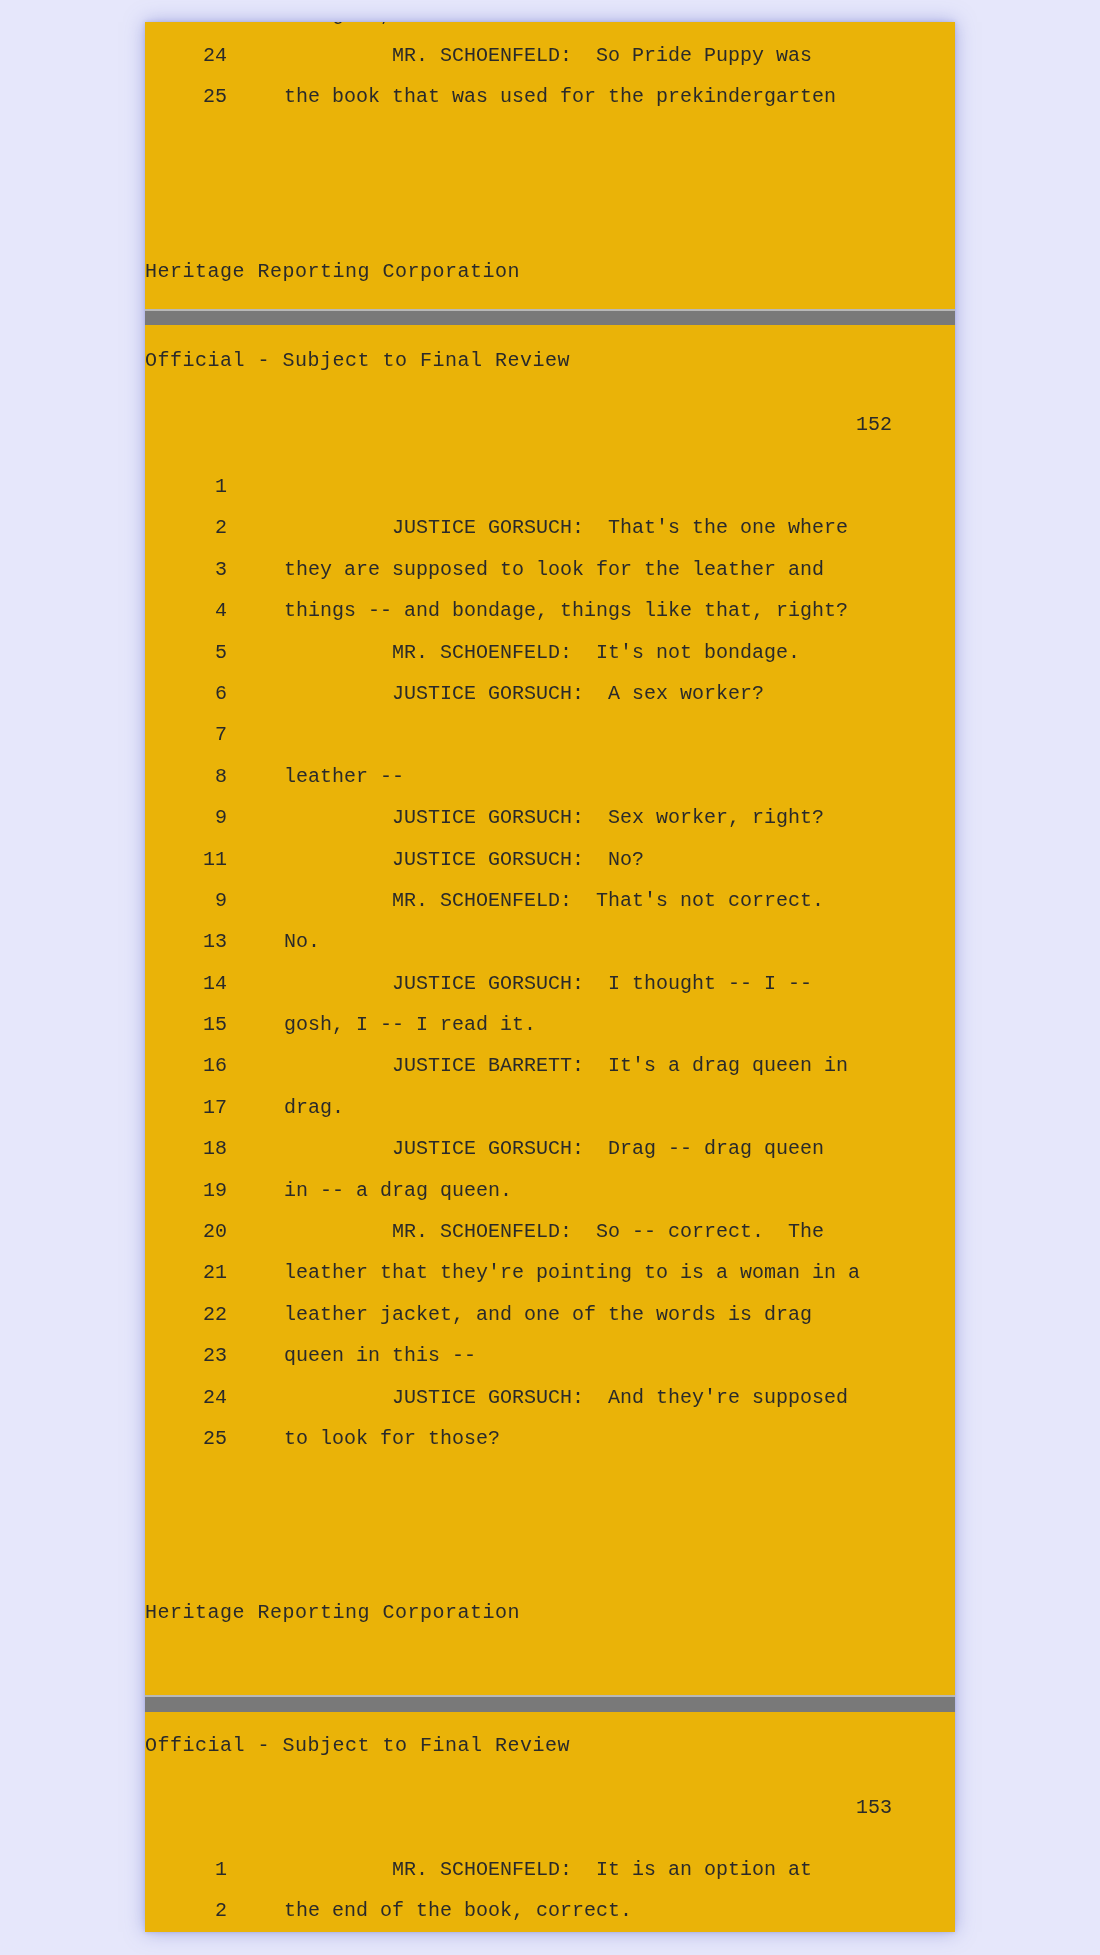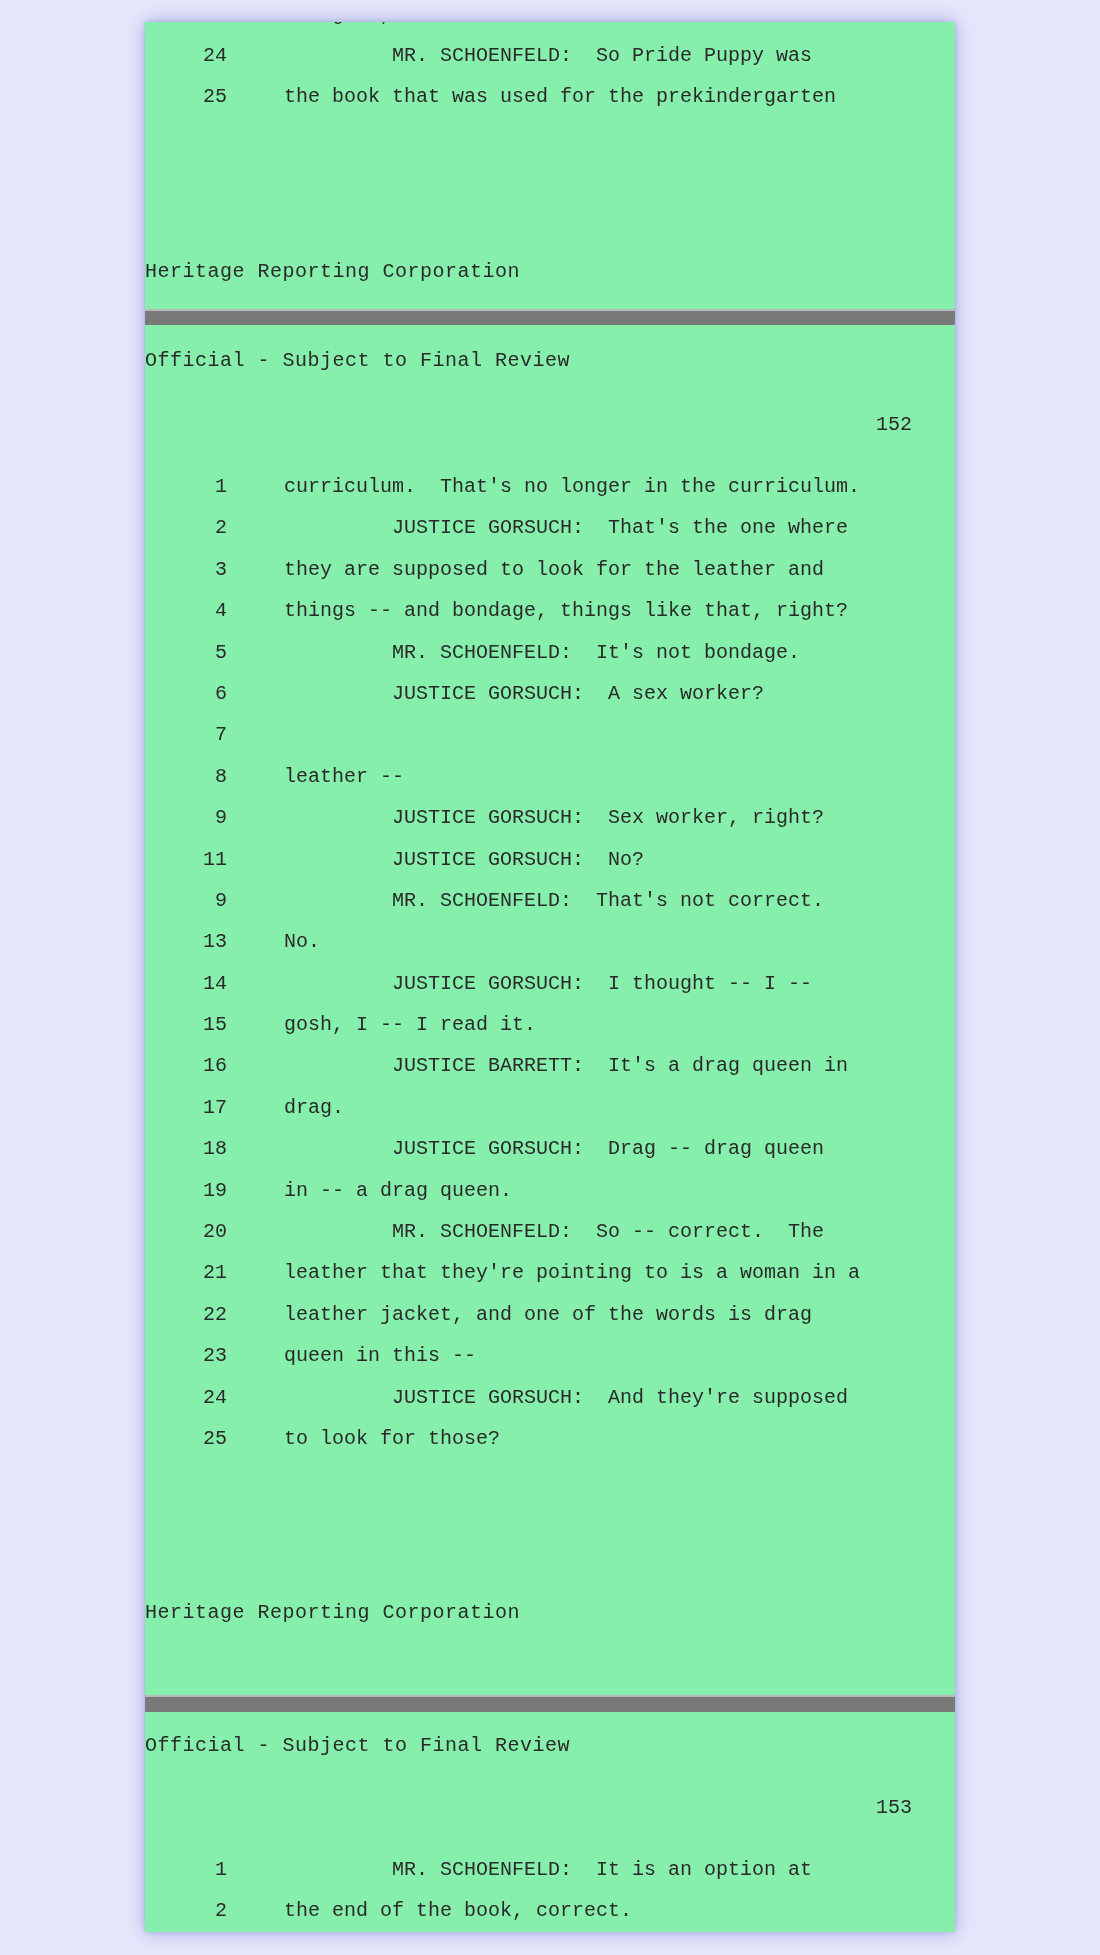"24" .page { background: #86efac -> #eab308 }
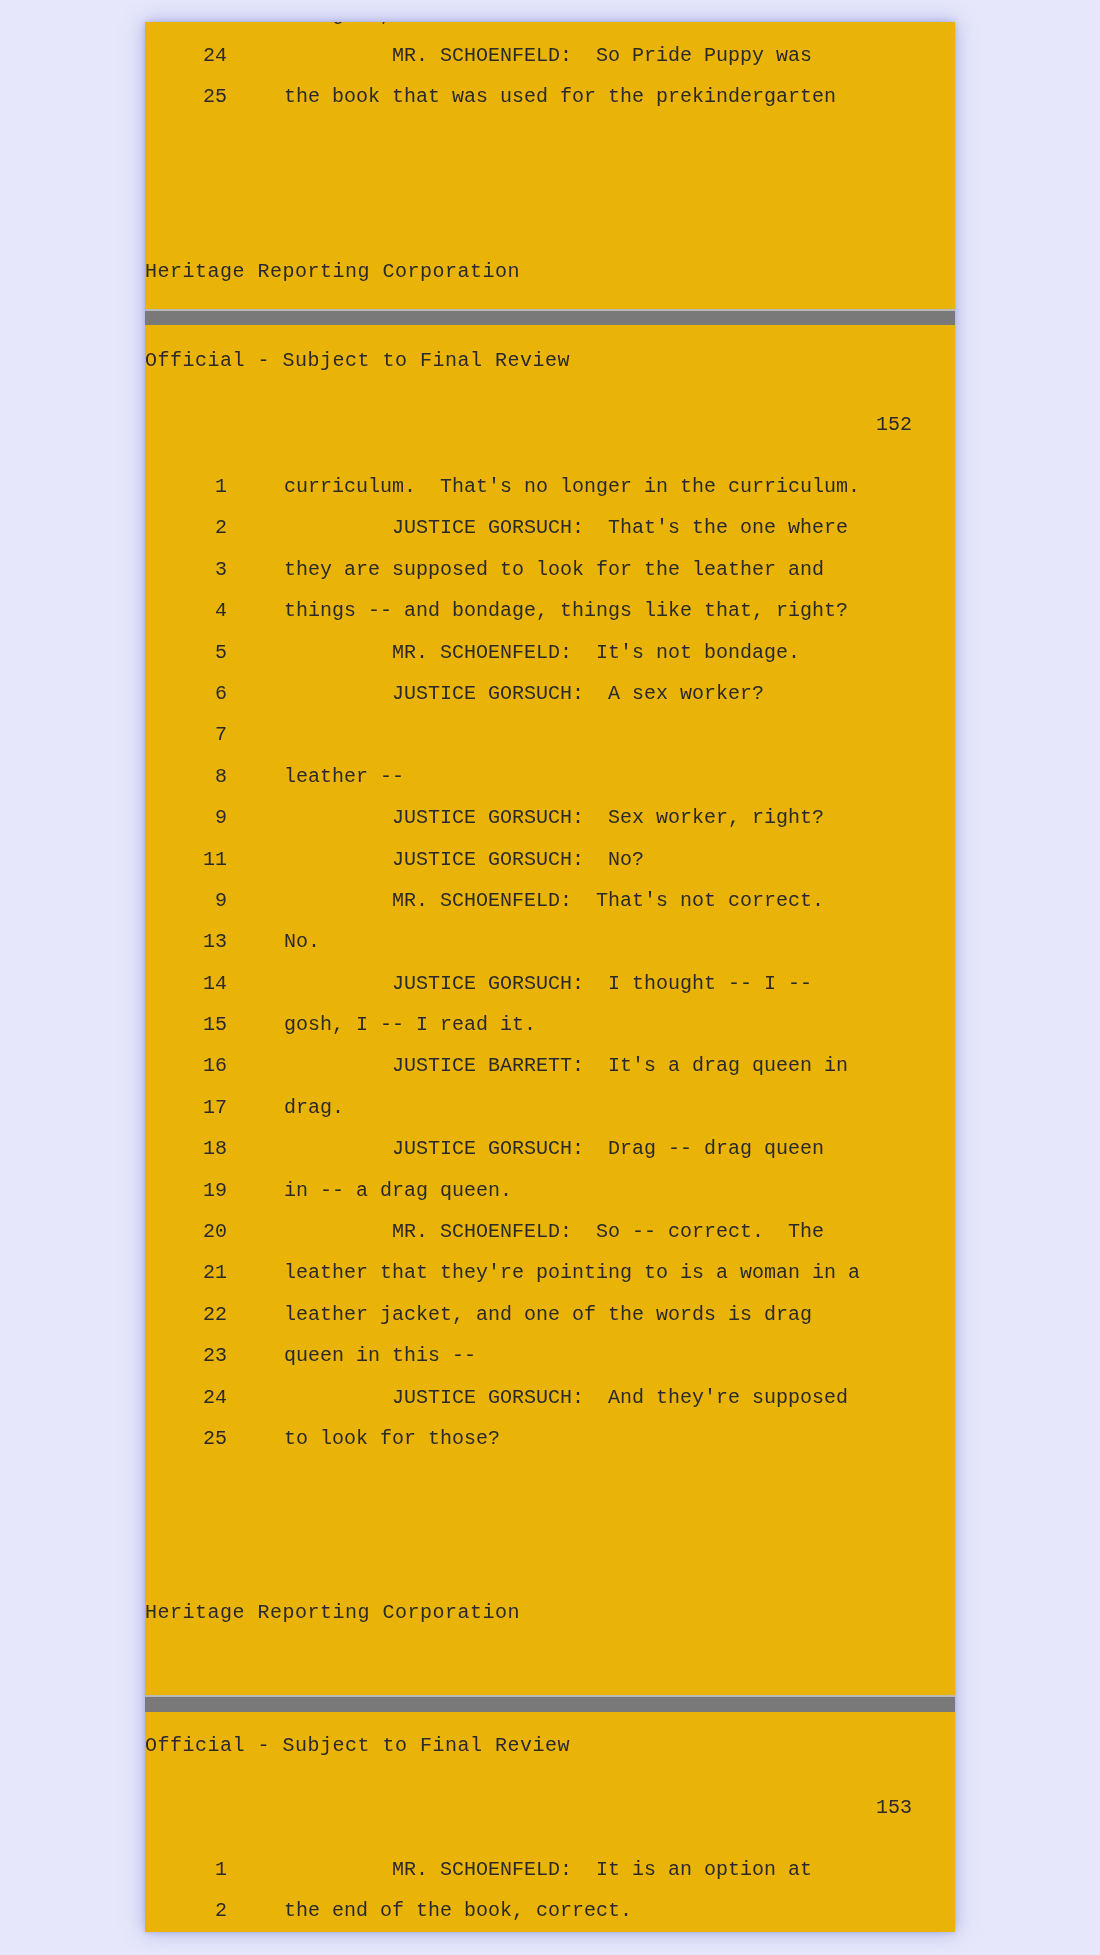"152" .pageno-row { padding-right: 43px -> 63px }
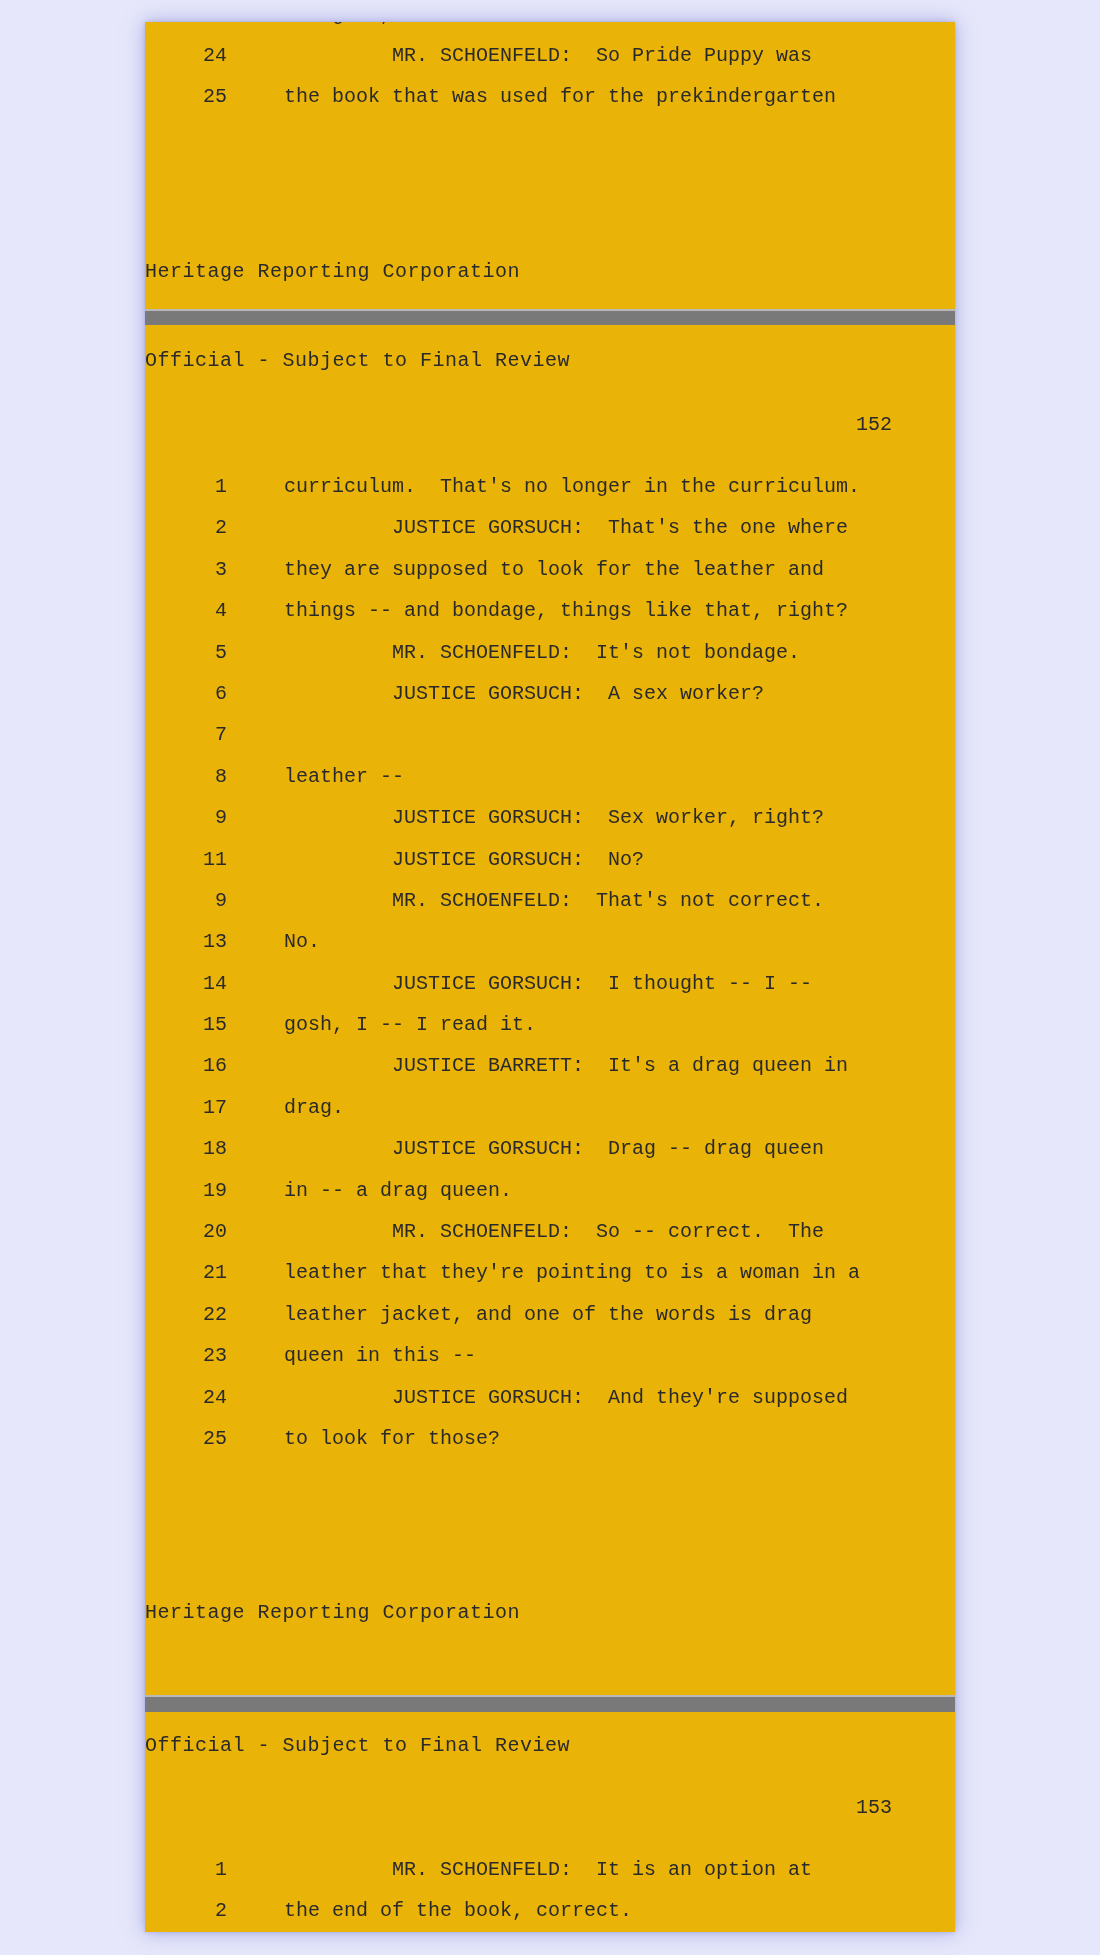"curriculum. That's no longer in" span.ttxt { html: <span>curriculum. That's no longer in the curriculum.</span> -> none }
